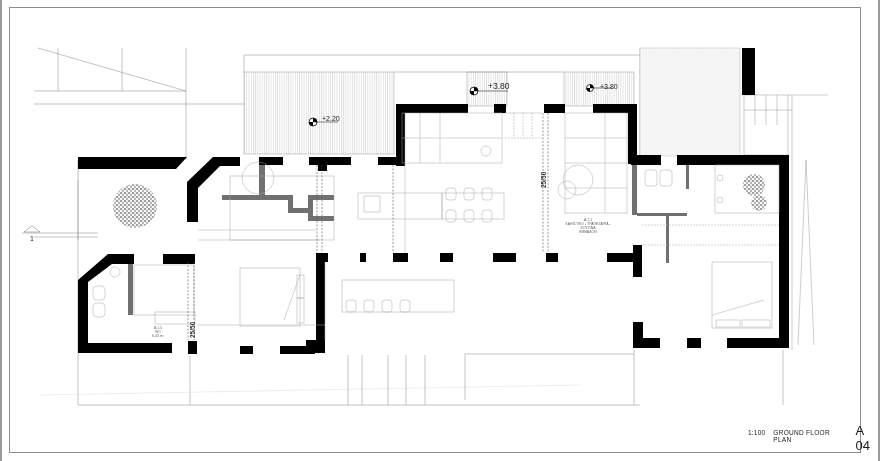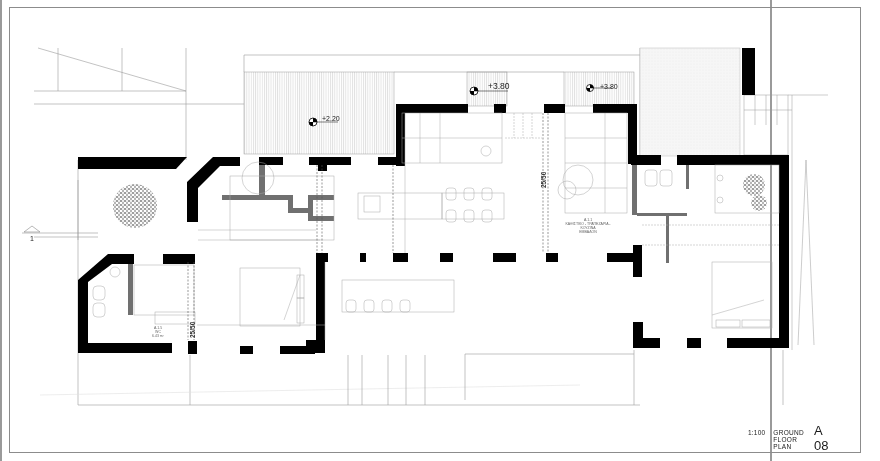"+3.80" .sheet { width: 772px -> 880px }
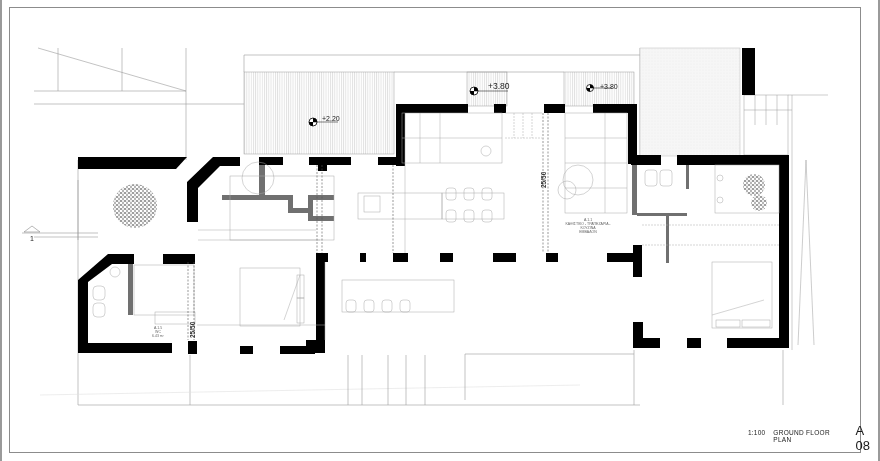"A 08" span.sheet-num { text: 08 -> 04 }
